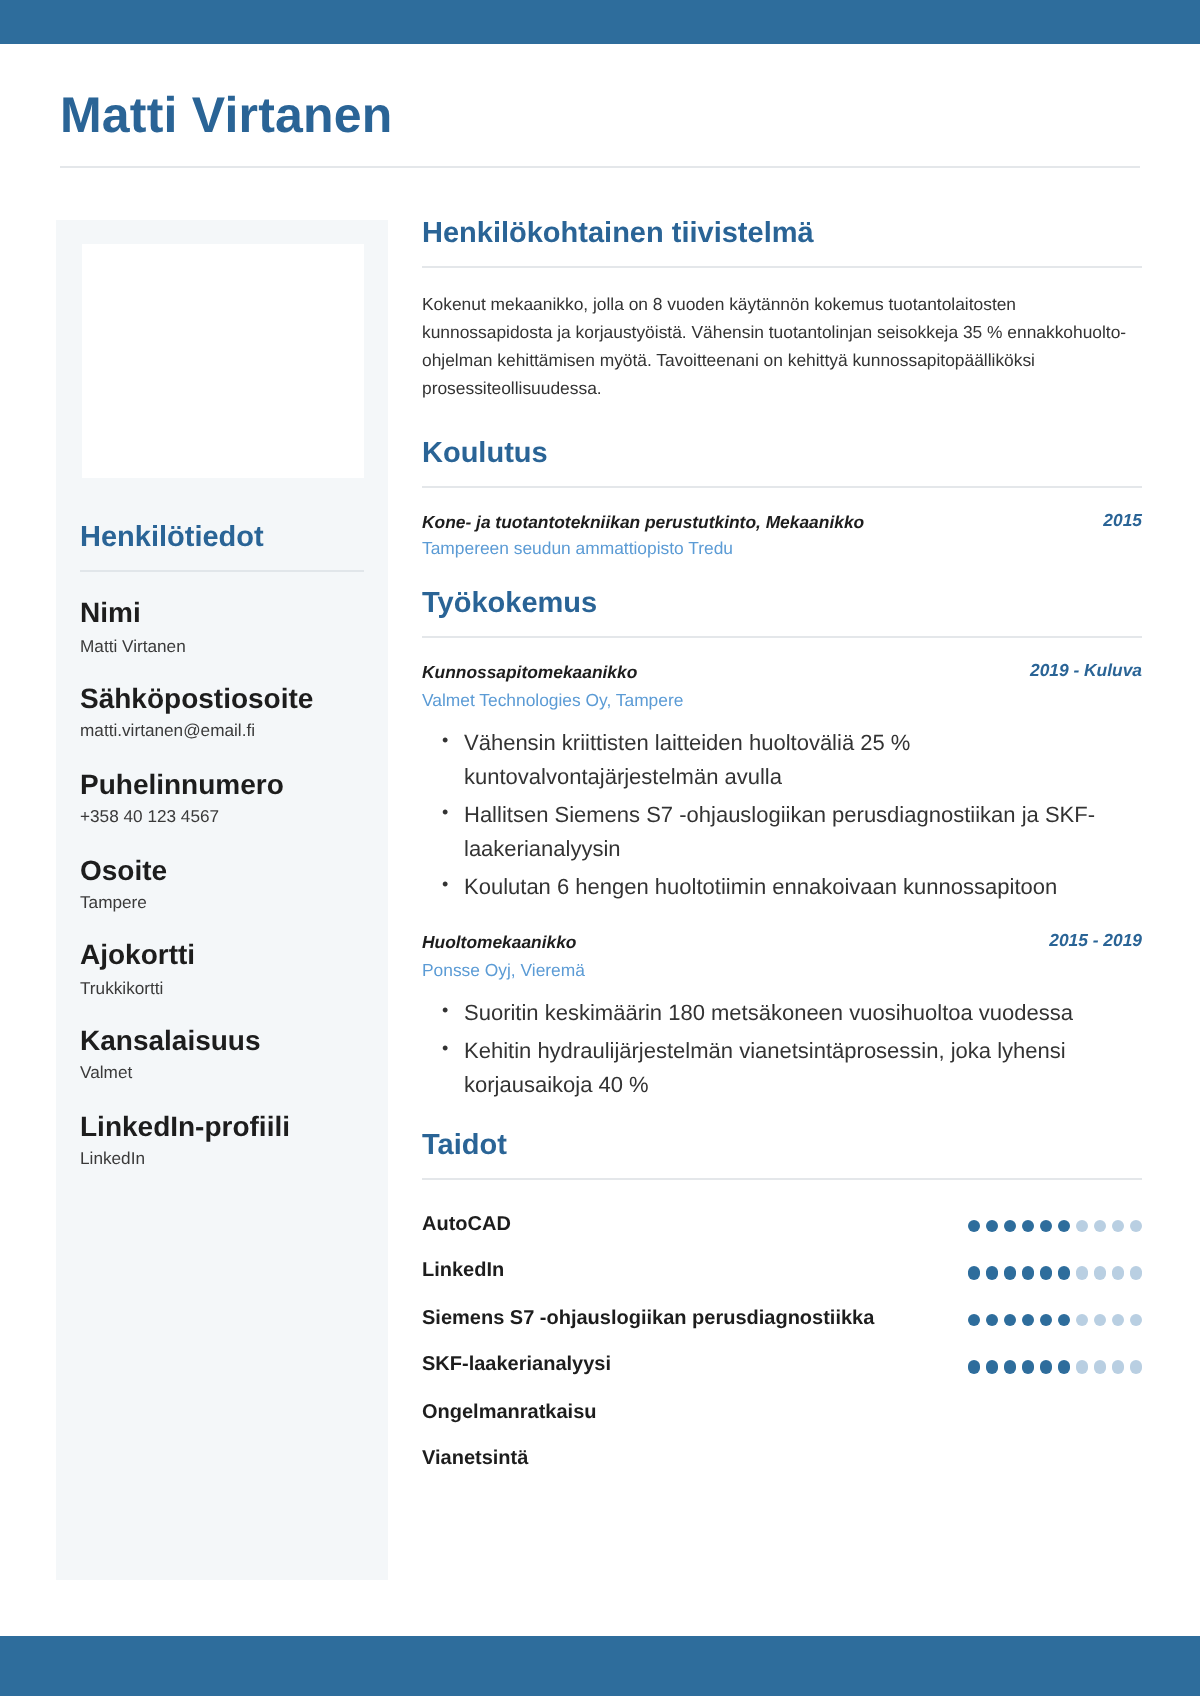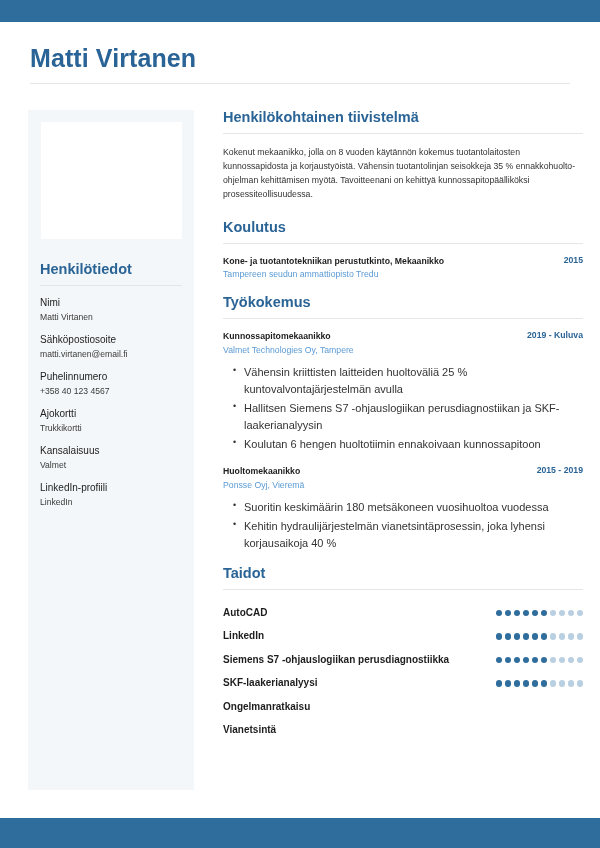"Henkilökohtainen tiivistelmä" .main { left: 223px -> 211px }
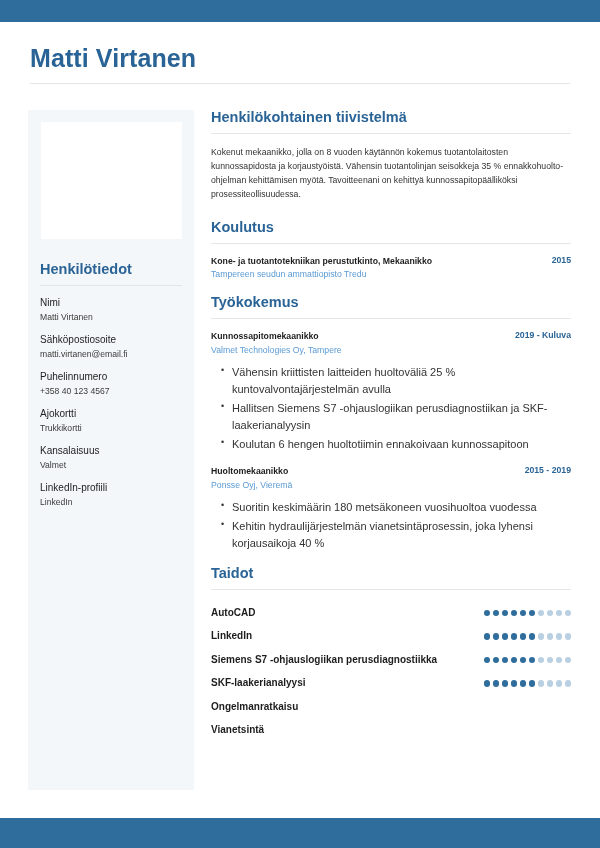"Kone- ja tuotantotekniikan" .entry-head { font-style: none -> italic }
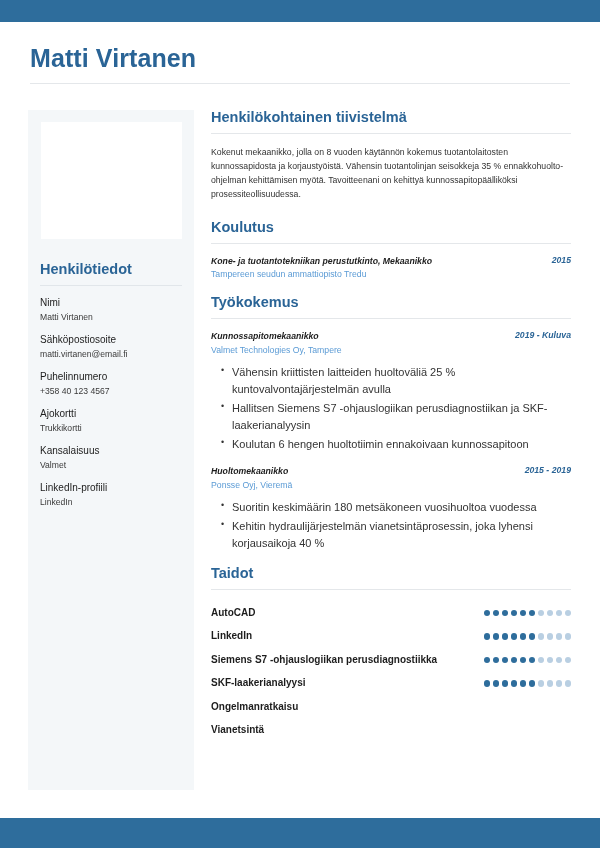"Nimi" .info-label { font-size: 10px -> 14px; font-weight: normal -> bold }
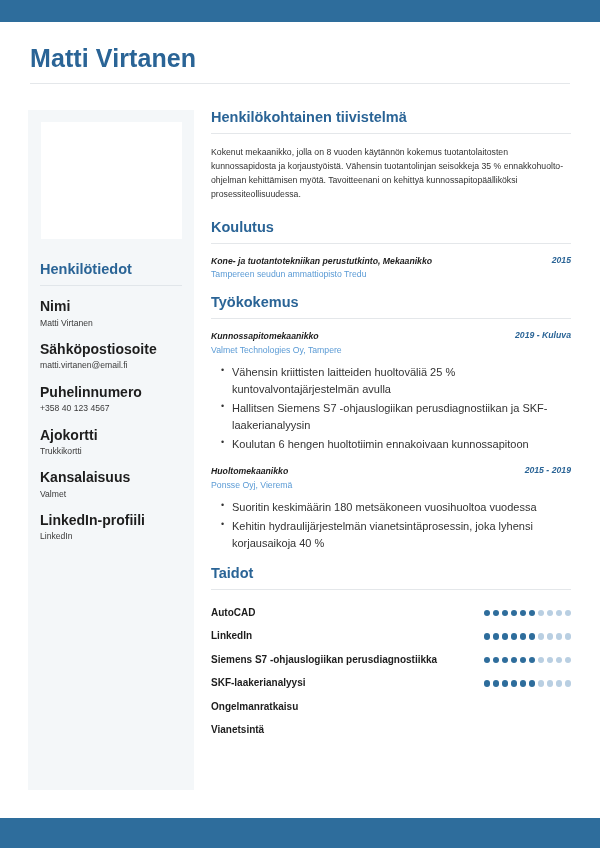"Osoite" div.info-item { html: none -> <div> <div>Osoite</div> <div>Tampere</div> </div> }
